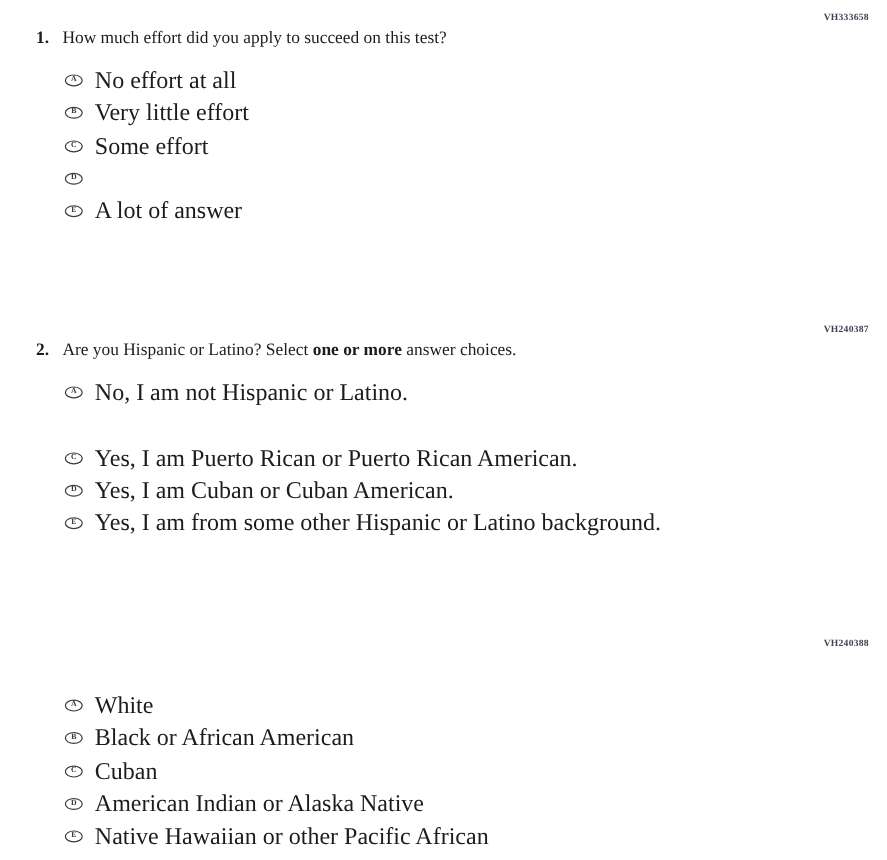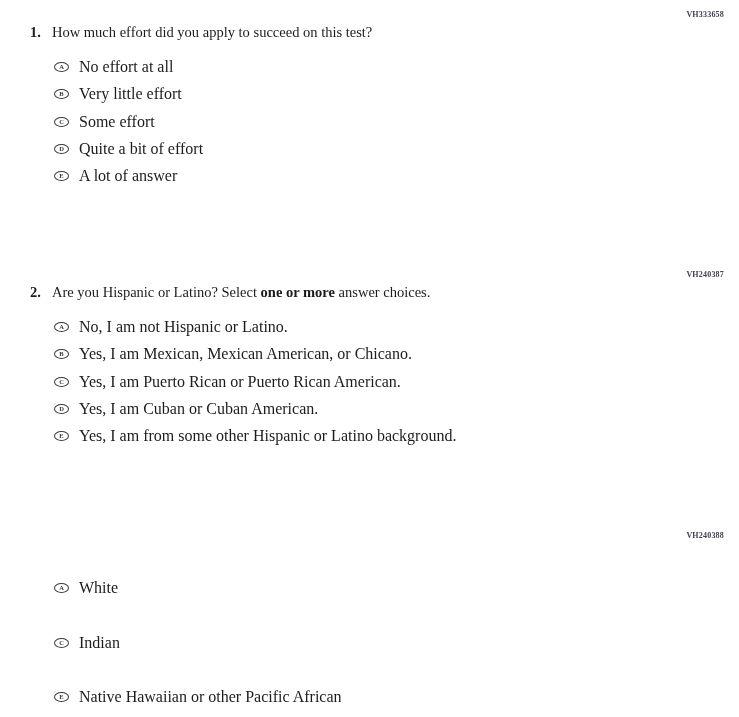"No effort at all" .ol { font-size: 16px -> 20px }
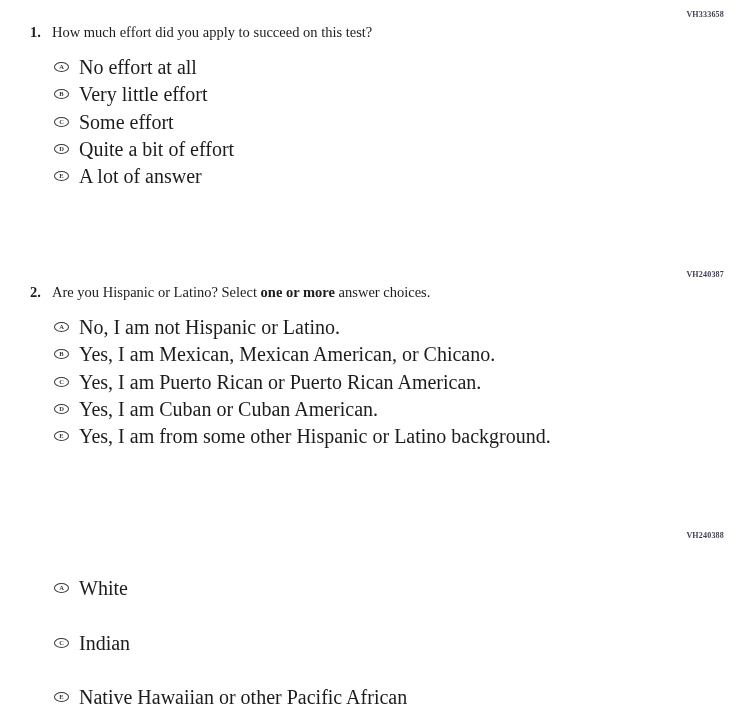"Quite a bit of effort" span.ol { html: <span>Quite a bit of effort</span> -> none }
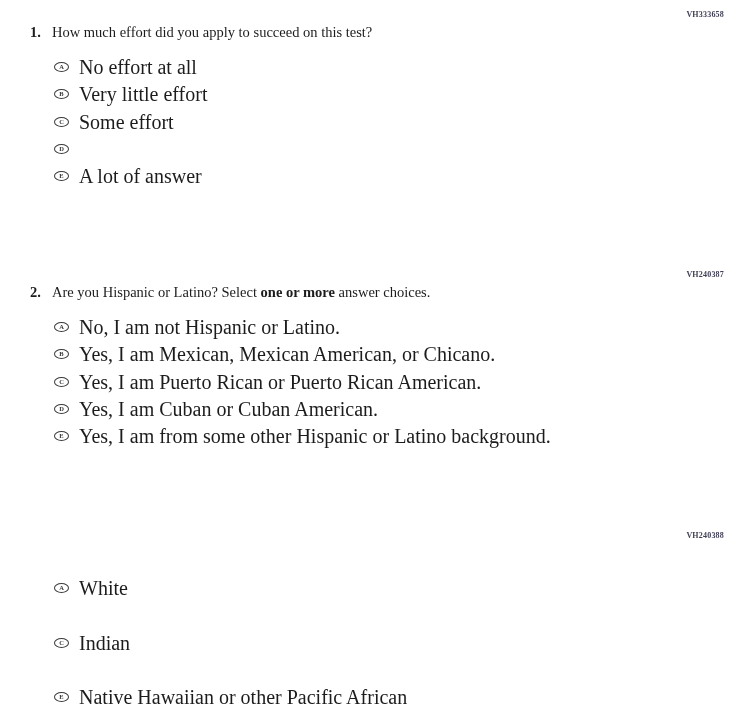"Yes, I am Mexican, Mexican" div.opt { html: <div> <span> <span>B</span> </span> <span>Yes, I am Mexican, Mexican American, or Chicano.</span> </div> -> none }
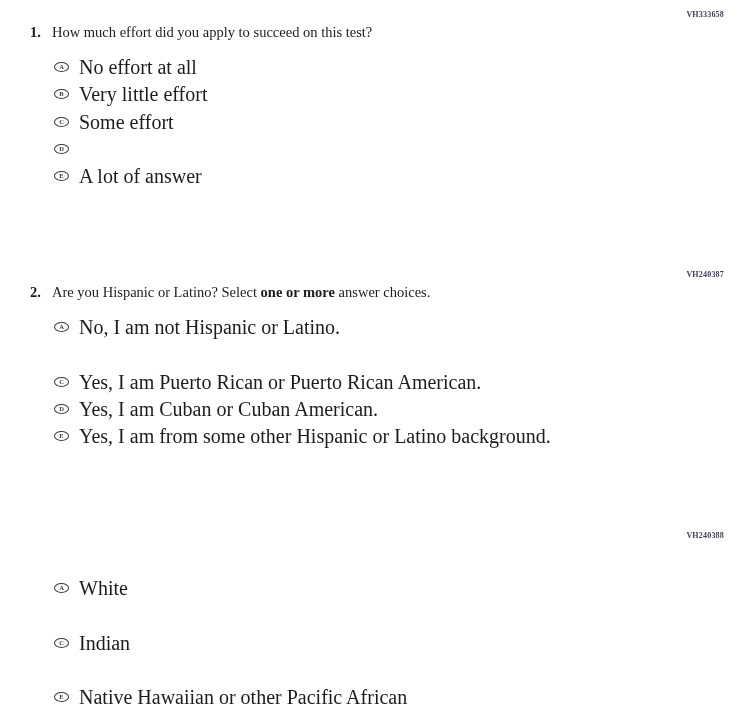"Black or African American" div.opt { html: none -> <div> <span> <span>B</span> </span> <span>Black or African American</span> </div> }
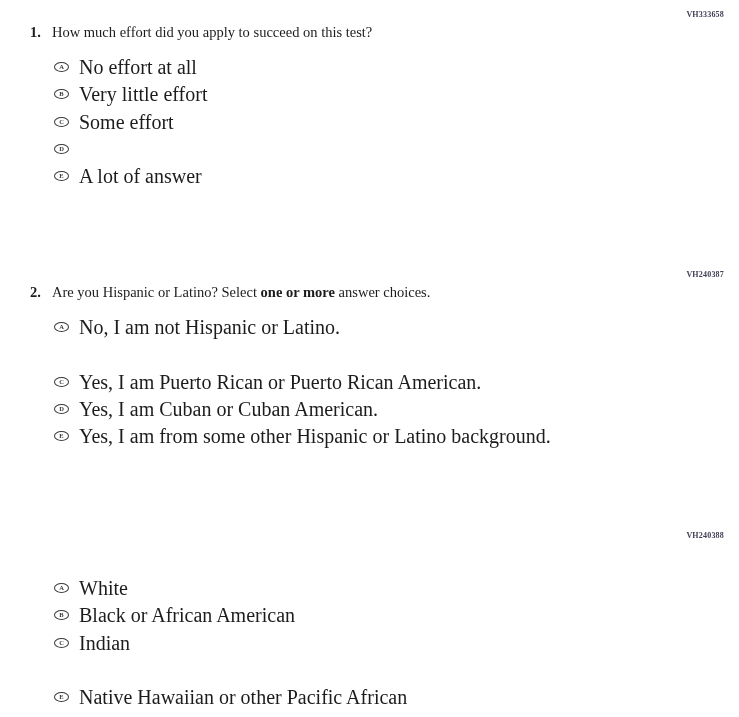"Indian" span.ol { text: Indian -> Cuban }
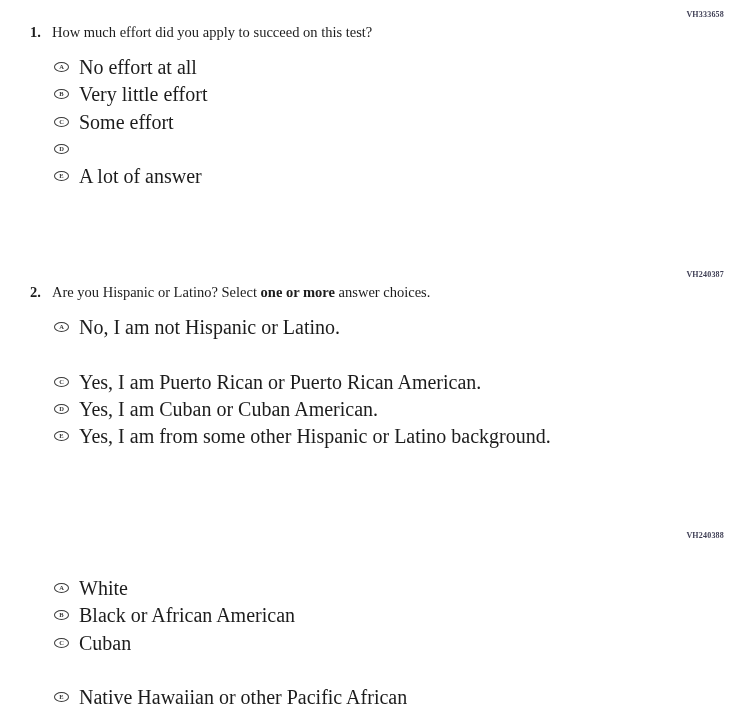"American Indian or Alaska Native" div.opt { html: none -> <div> <span> <span>D</span> </span> <span>American Indian or Alaska Native</span> </div> }
